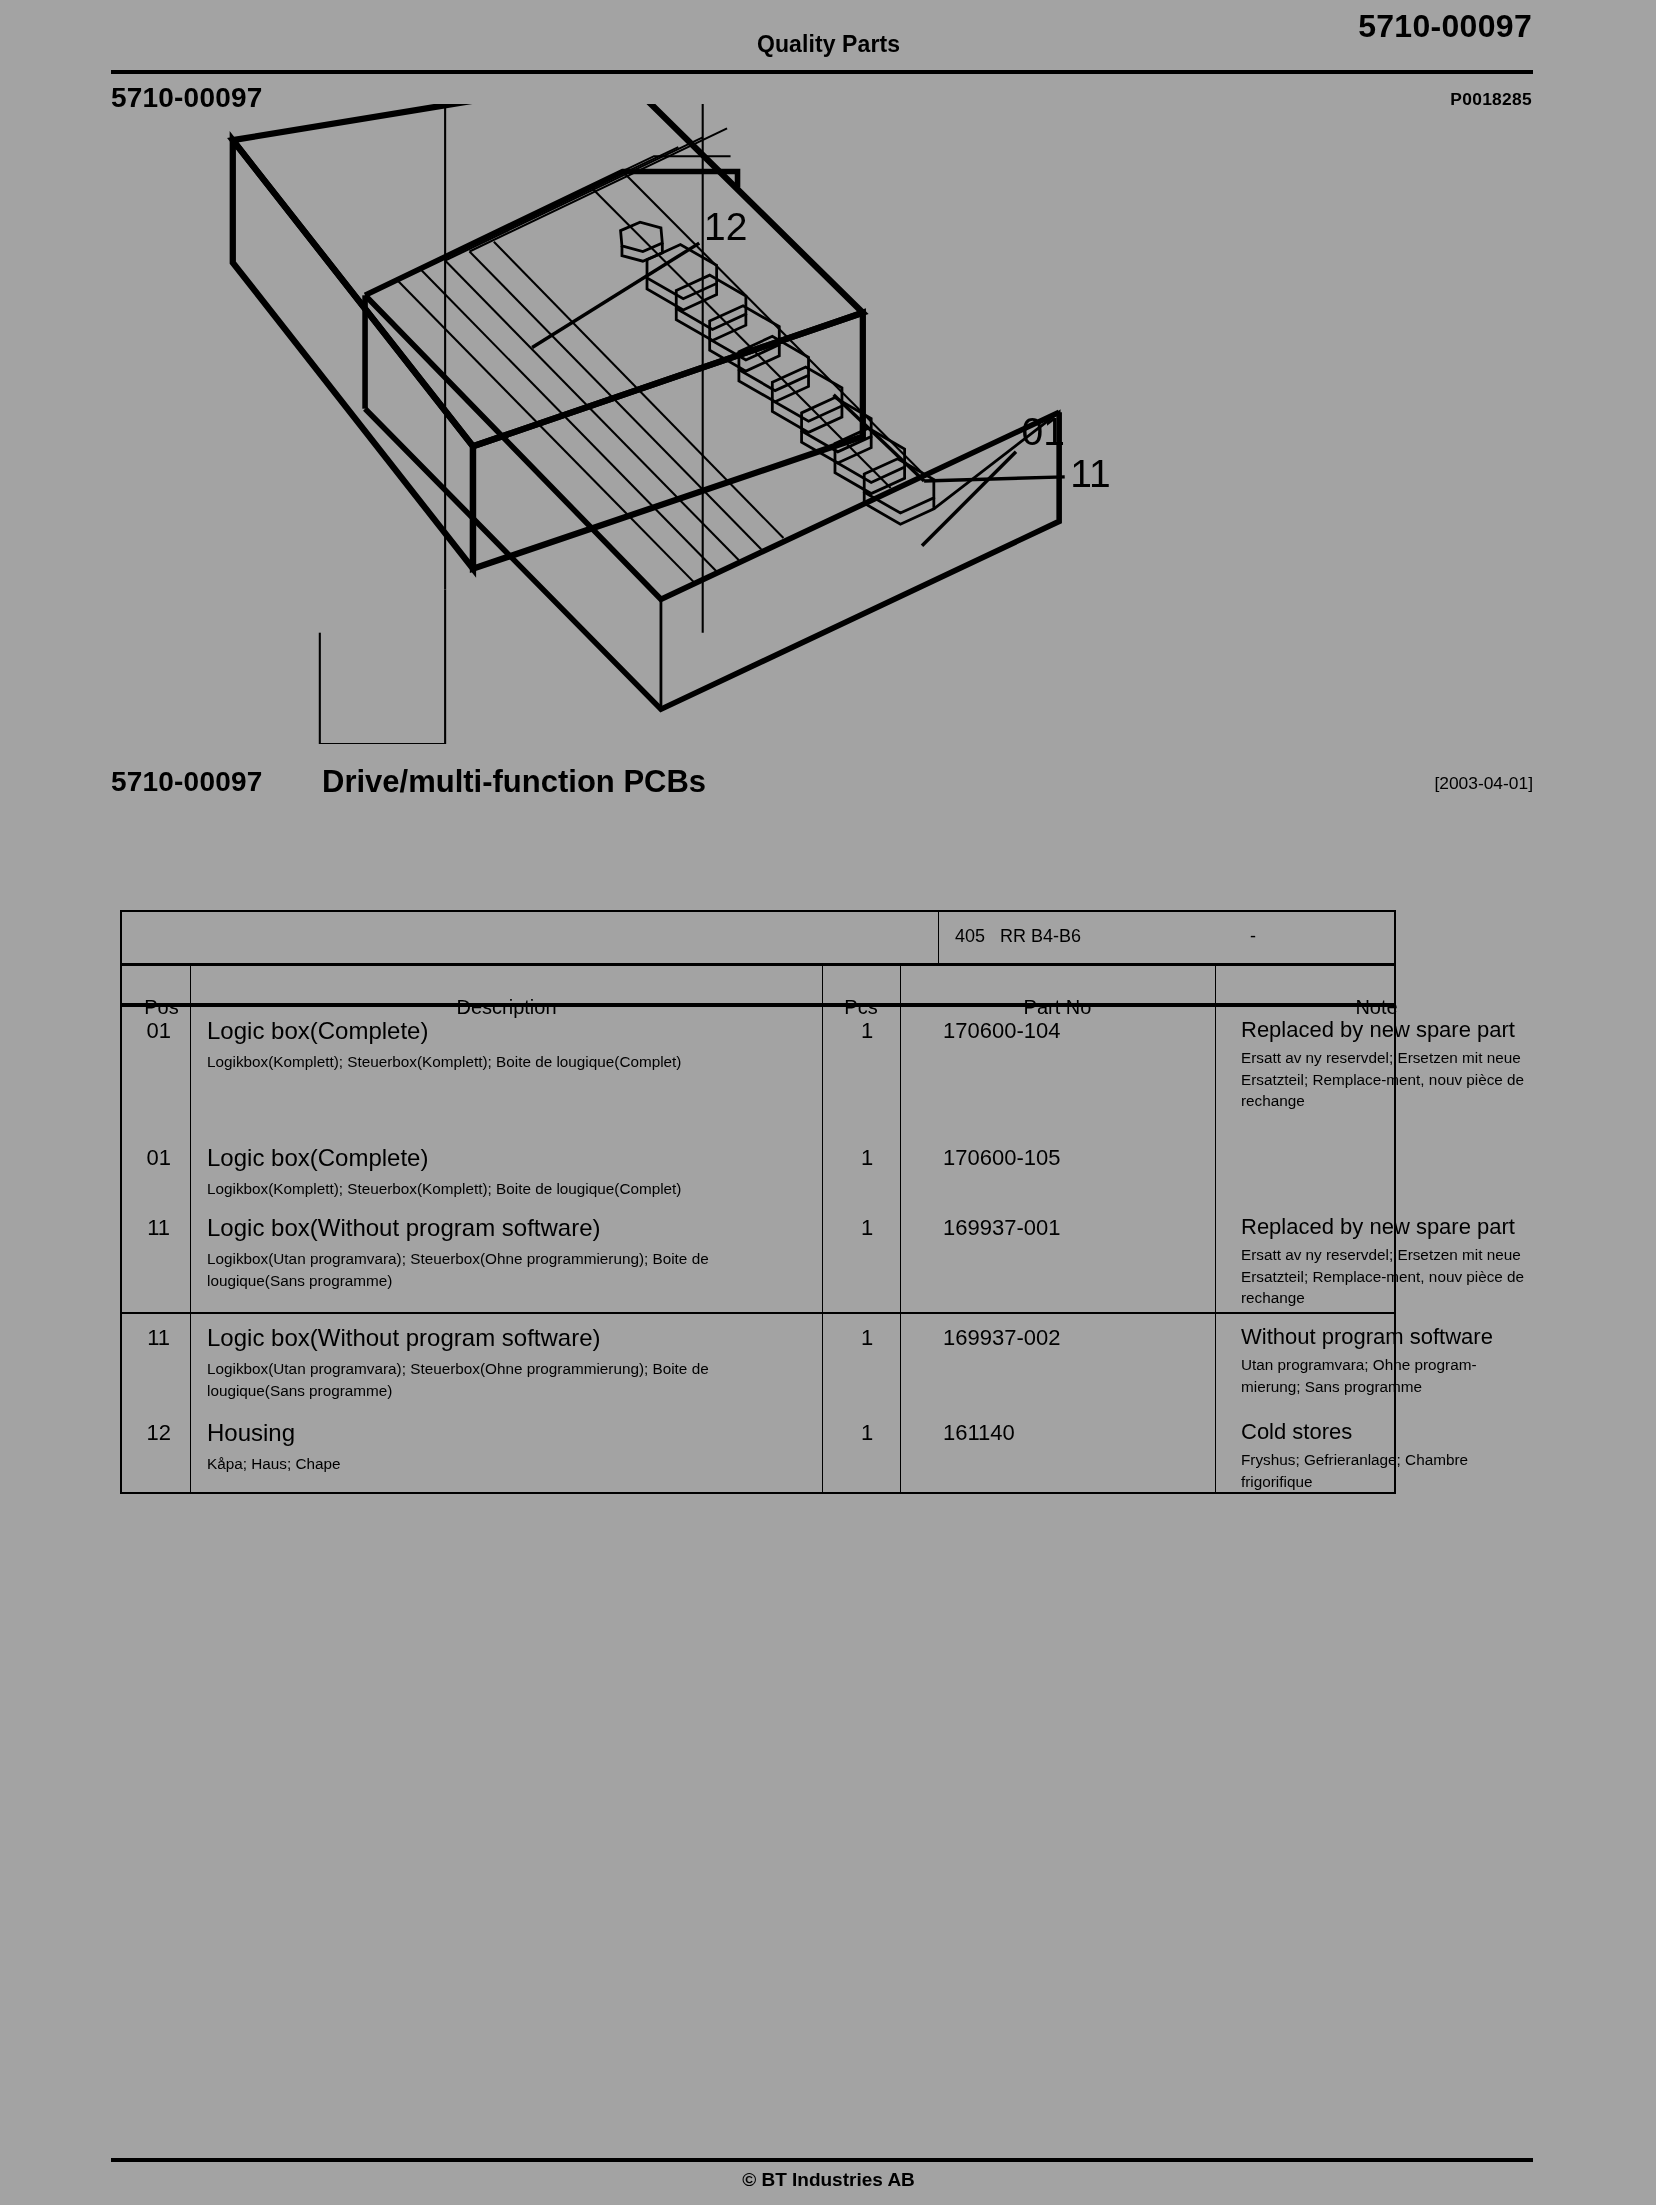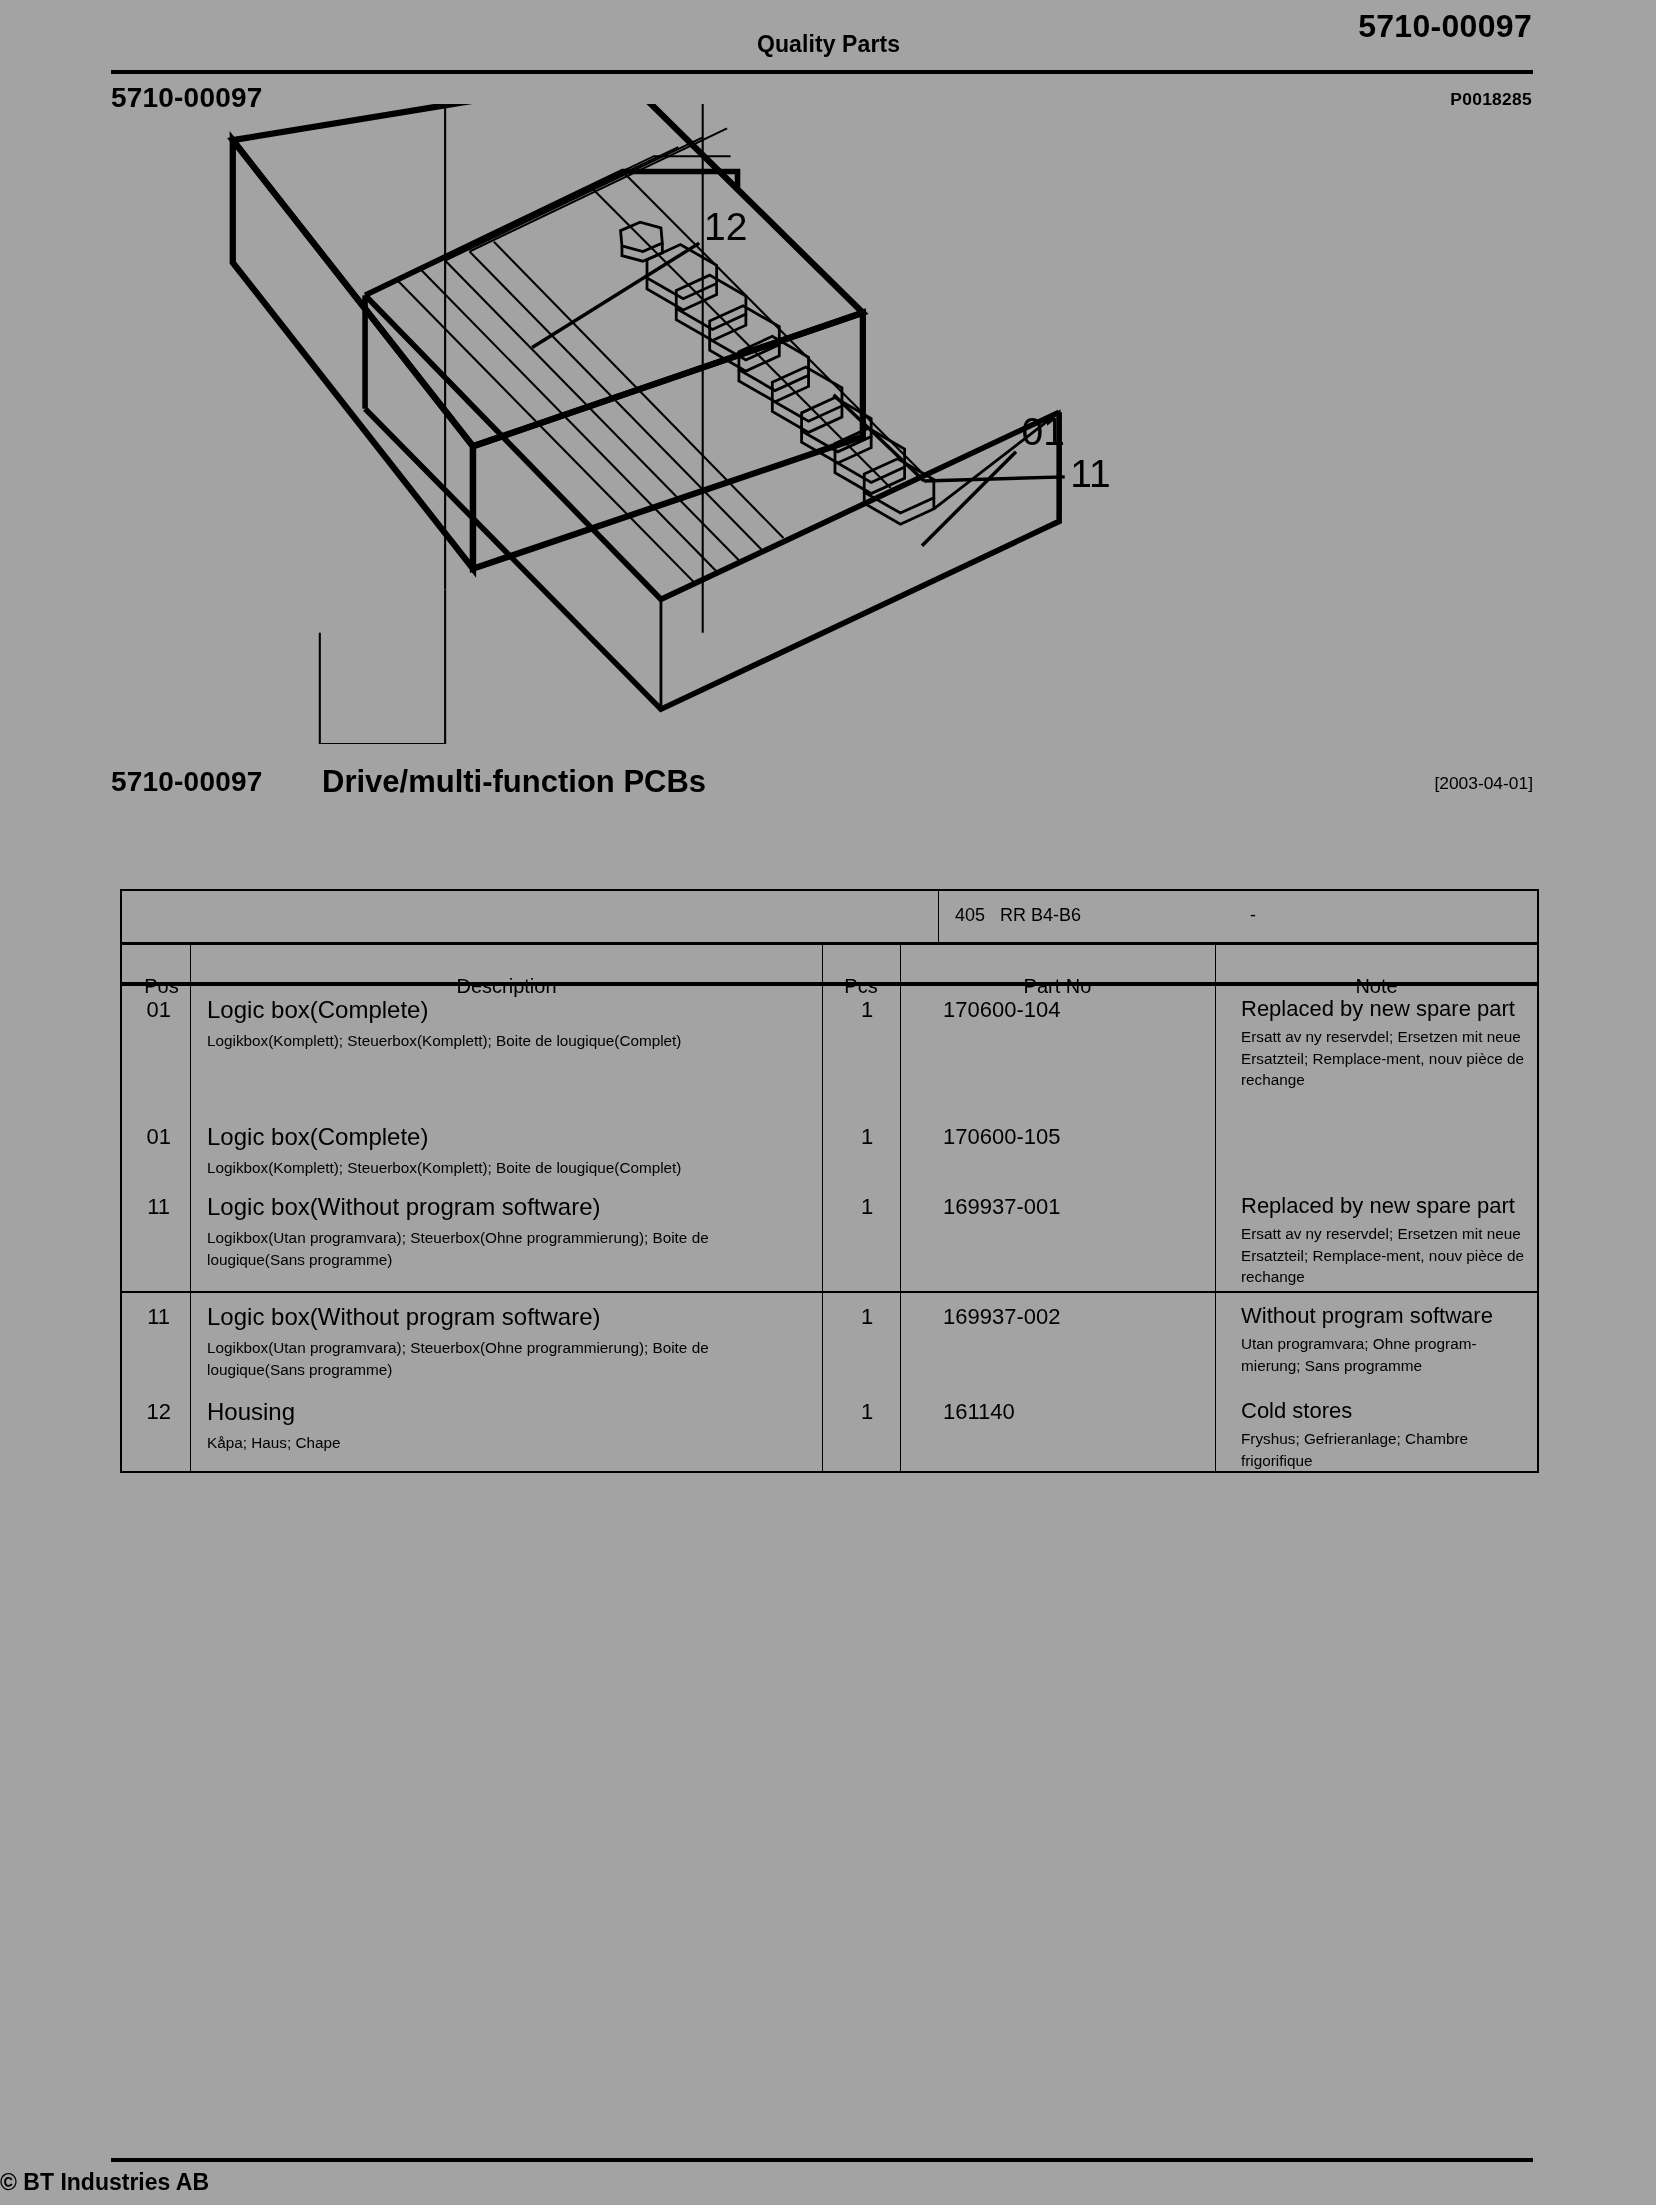"405 RR B4-B6" .tbl { top: 889px -> 910px; width: 1419px -> 1276px }
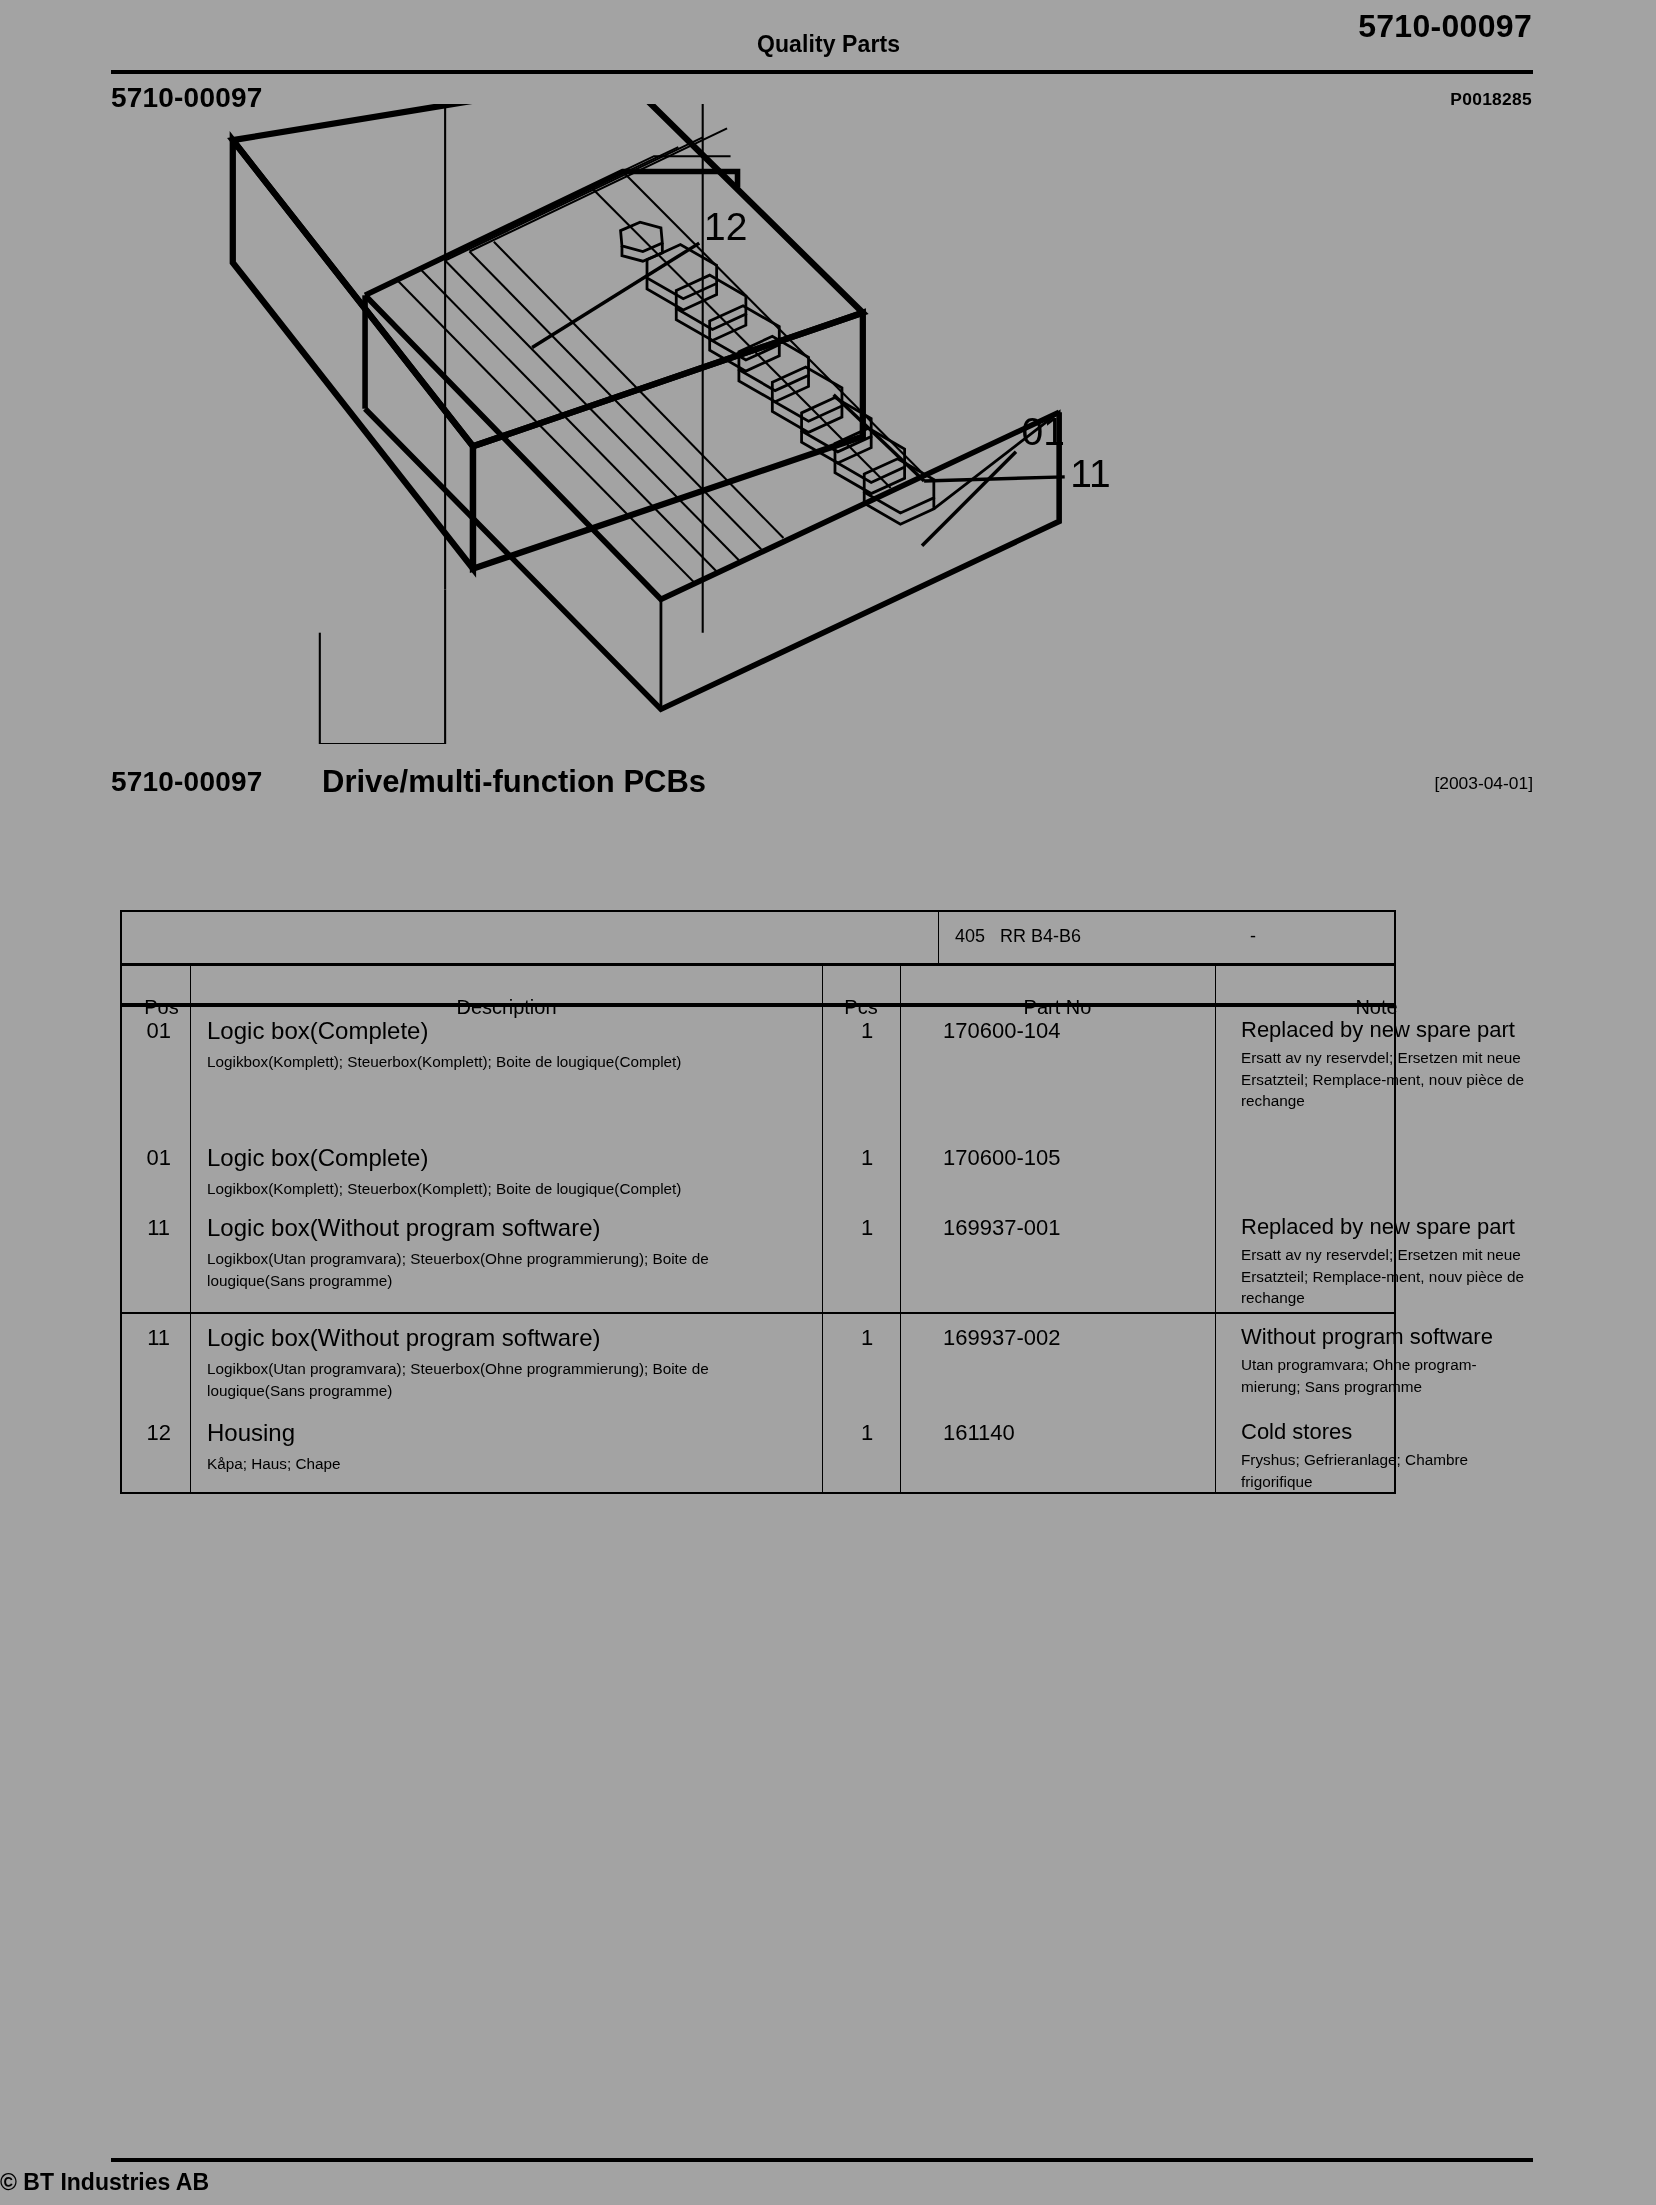"© BT Industries AB" .foot-text { font-size: 23px -> 19px; text-align: left -> center }
